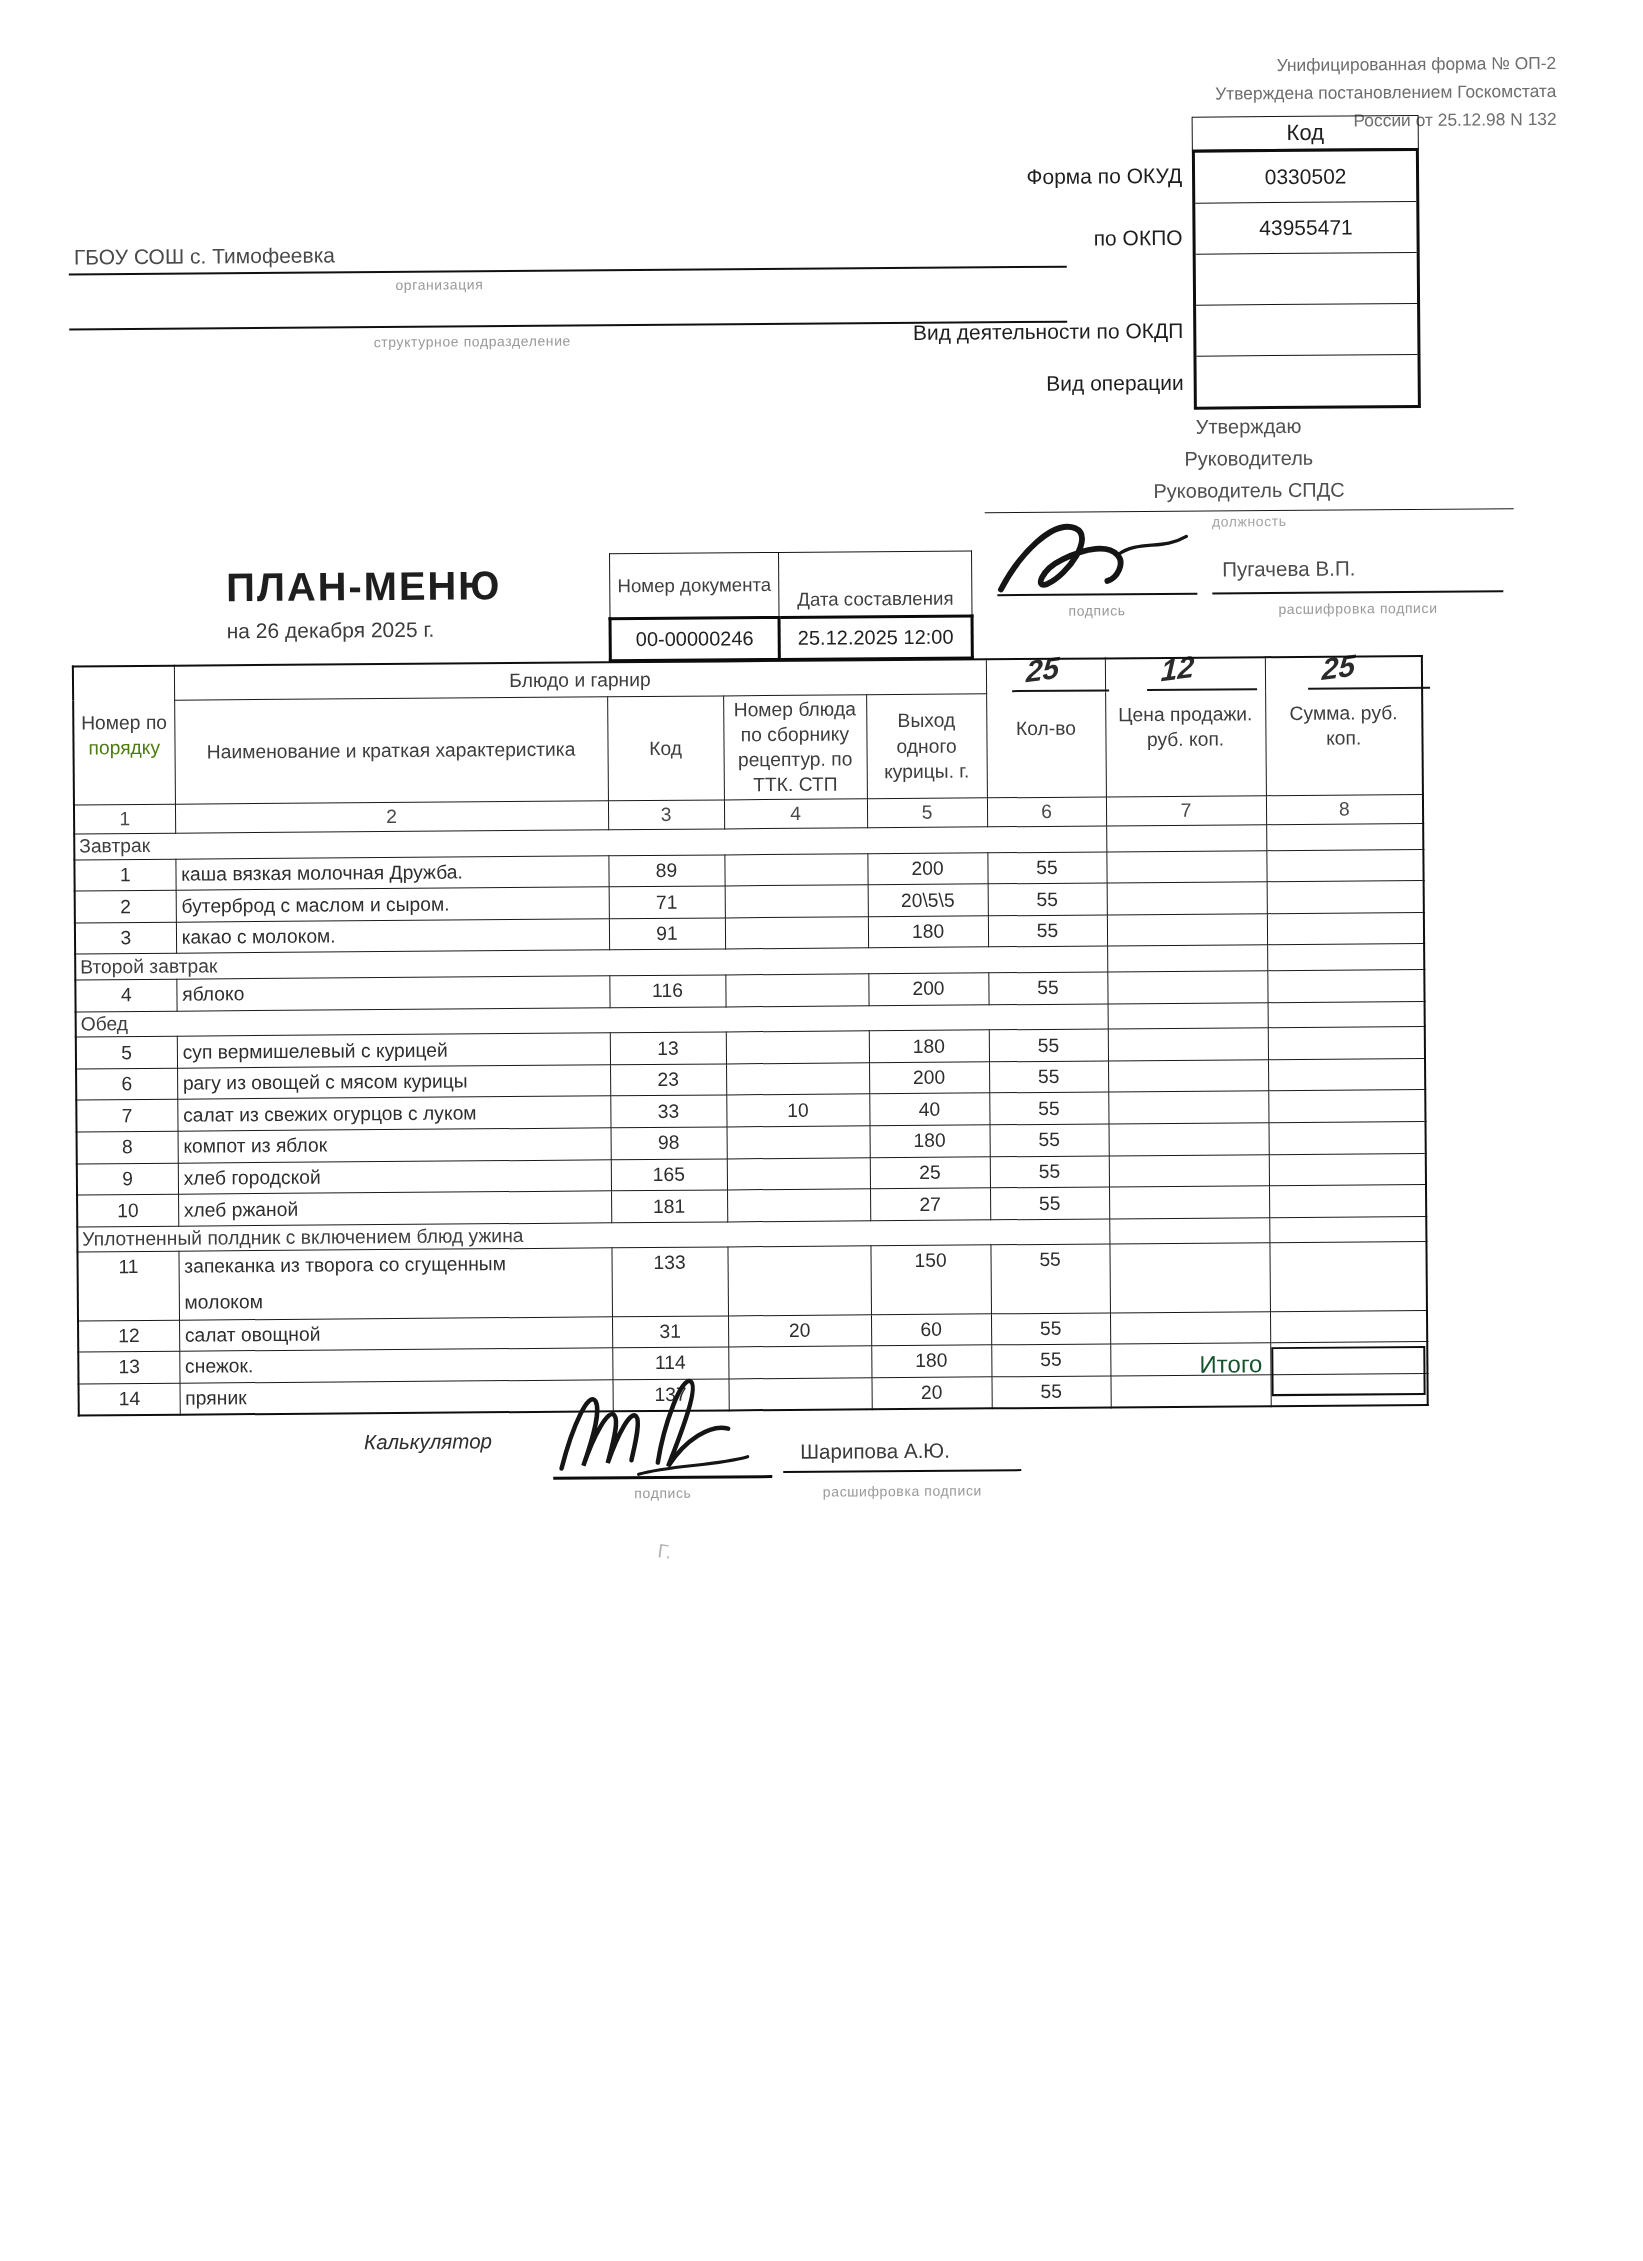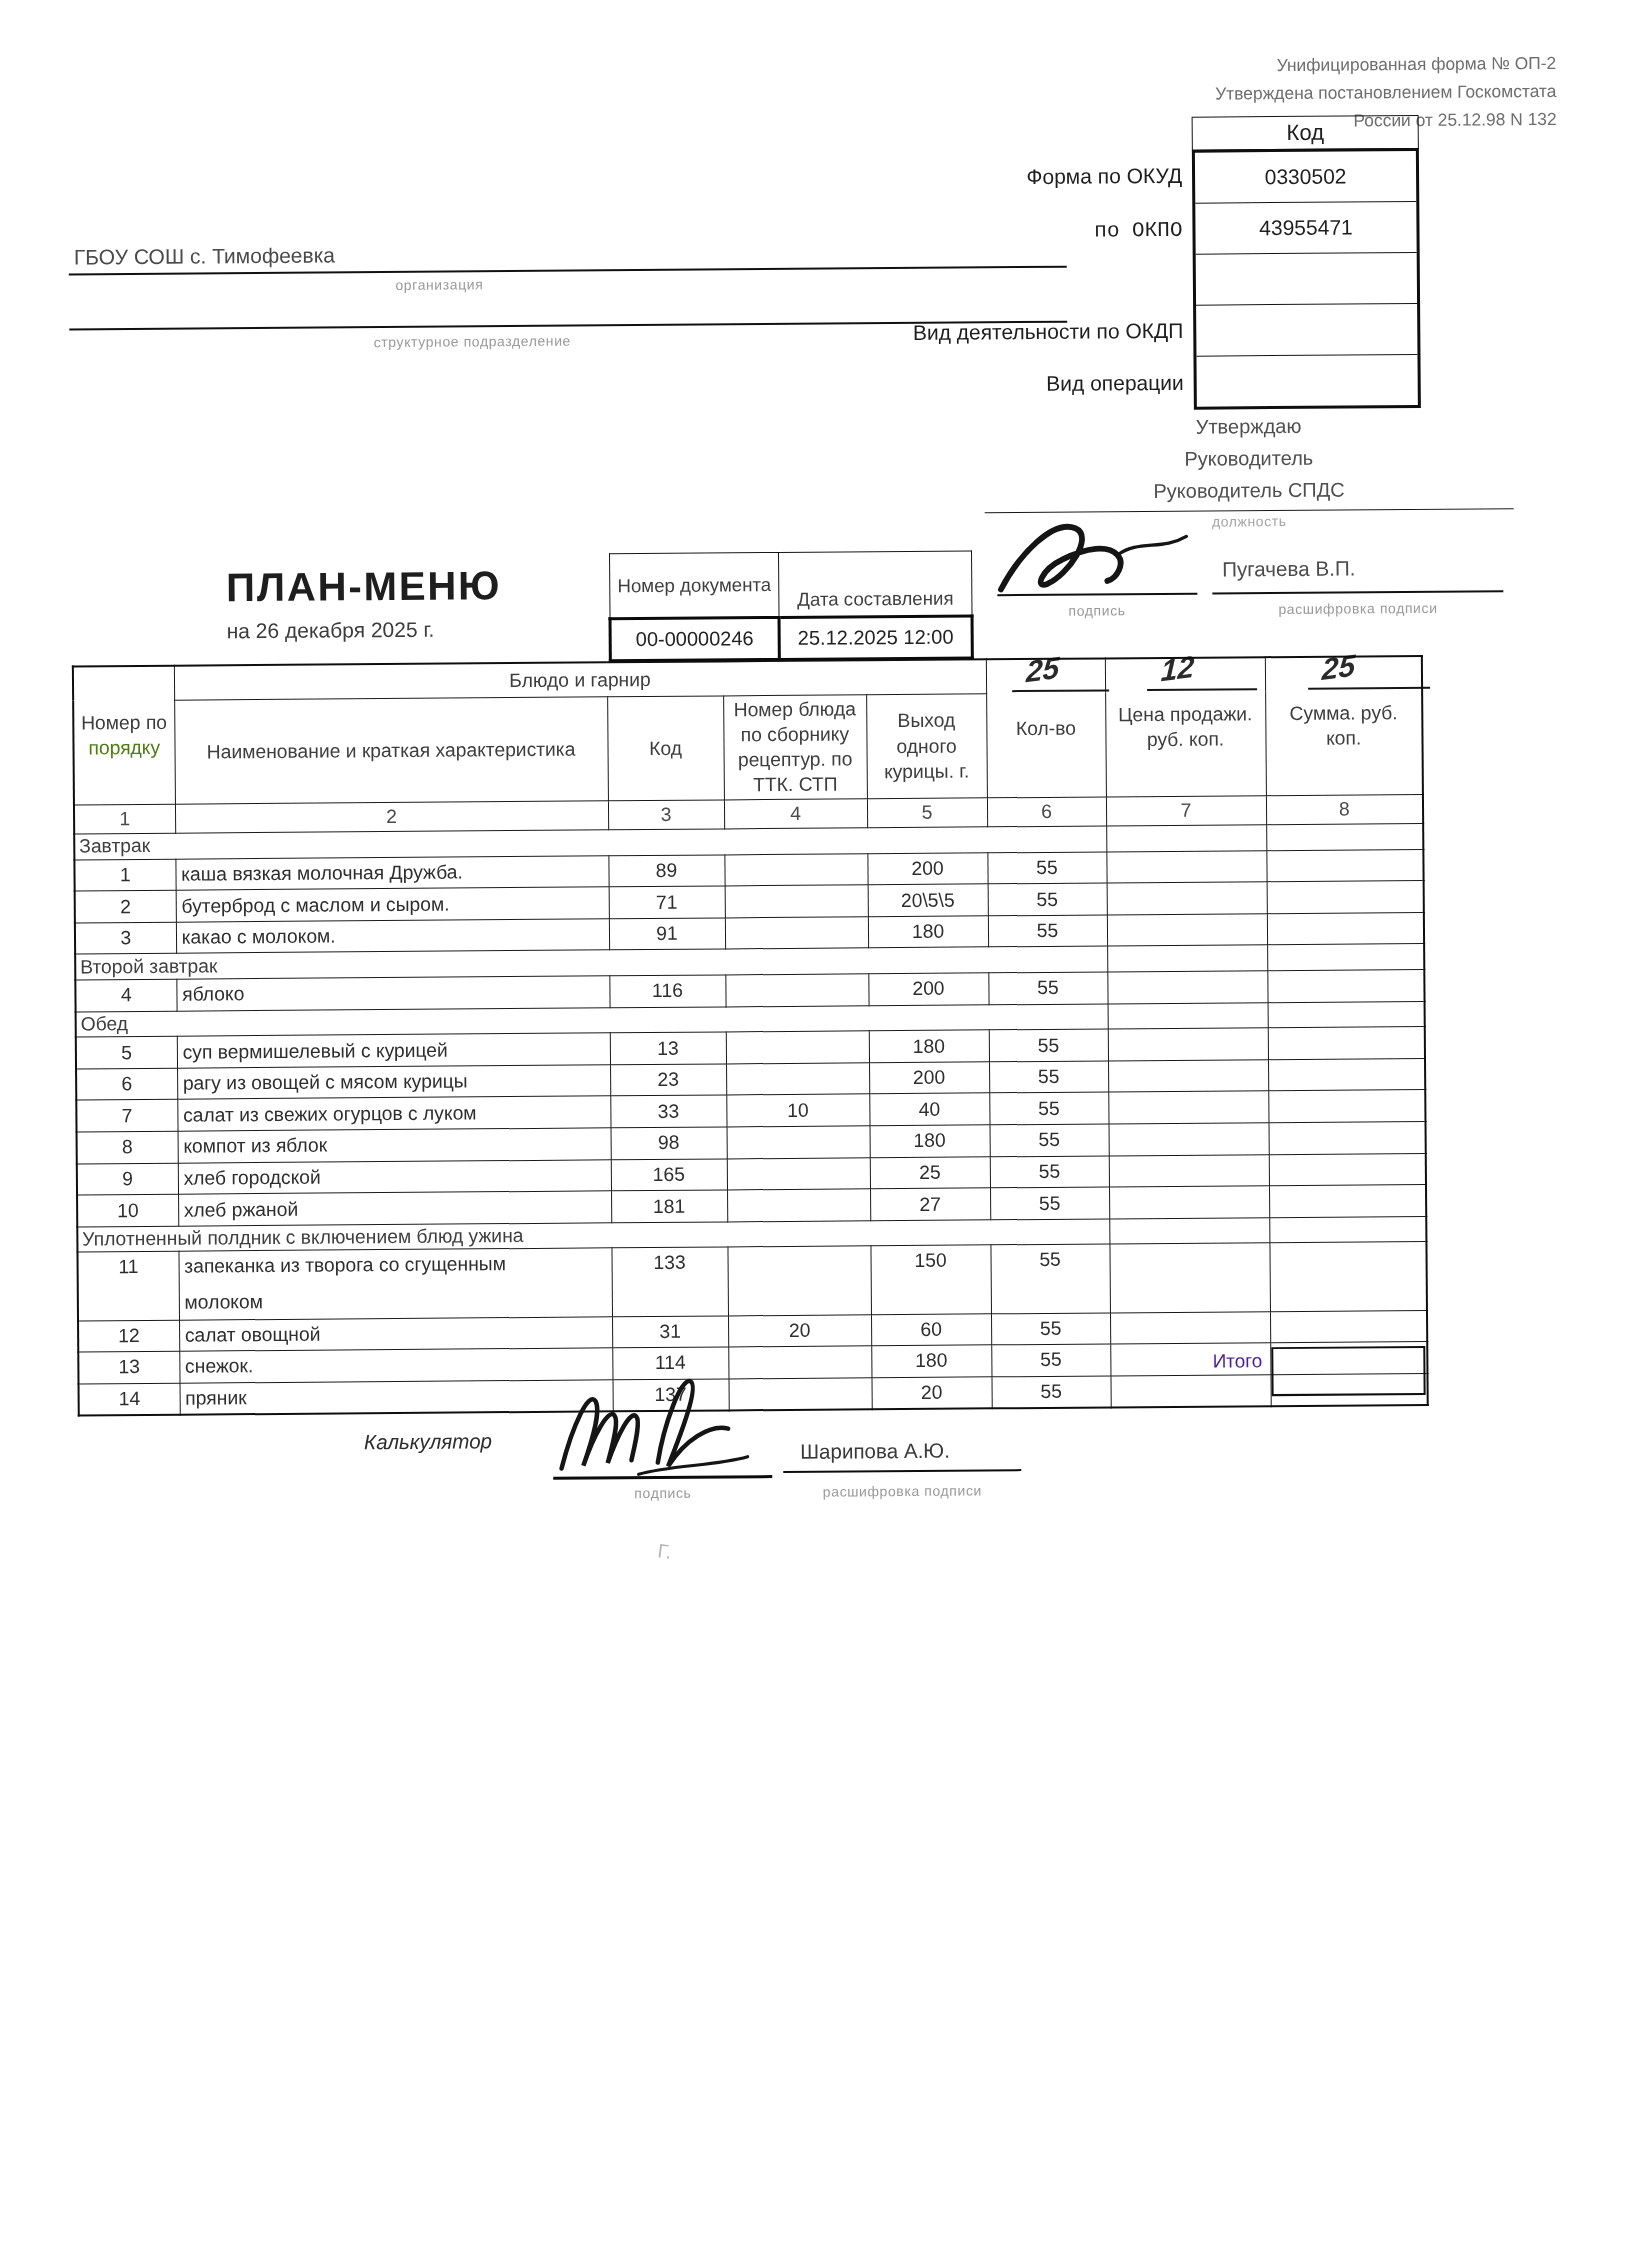"по ОКПО" .lbl-okpo { font-family: Liberation Mono, monospace -> none; top: 207px -> 215px }
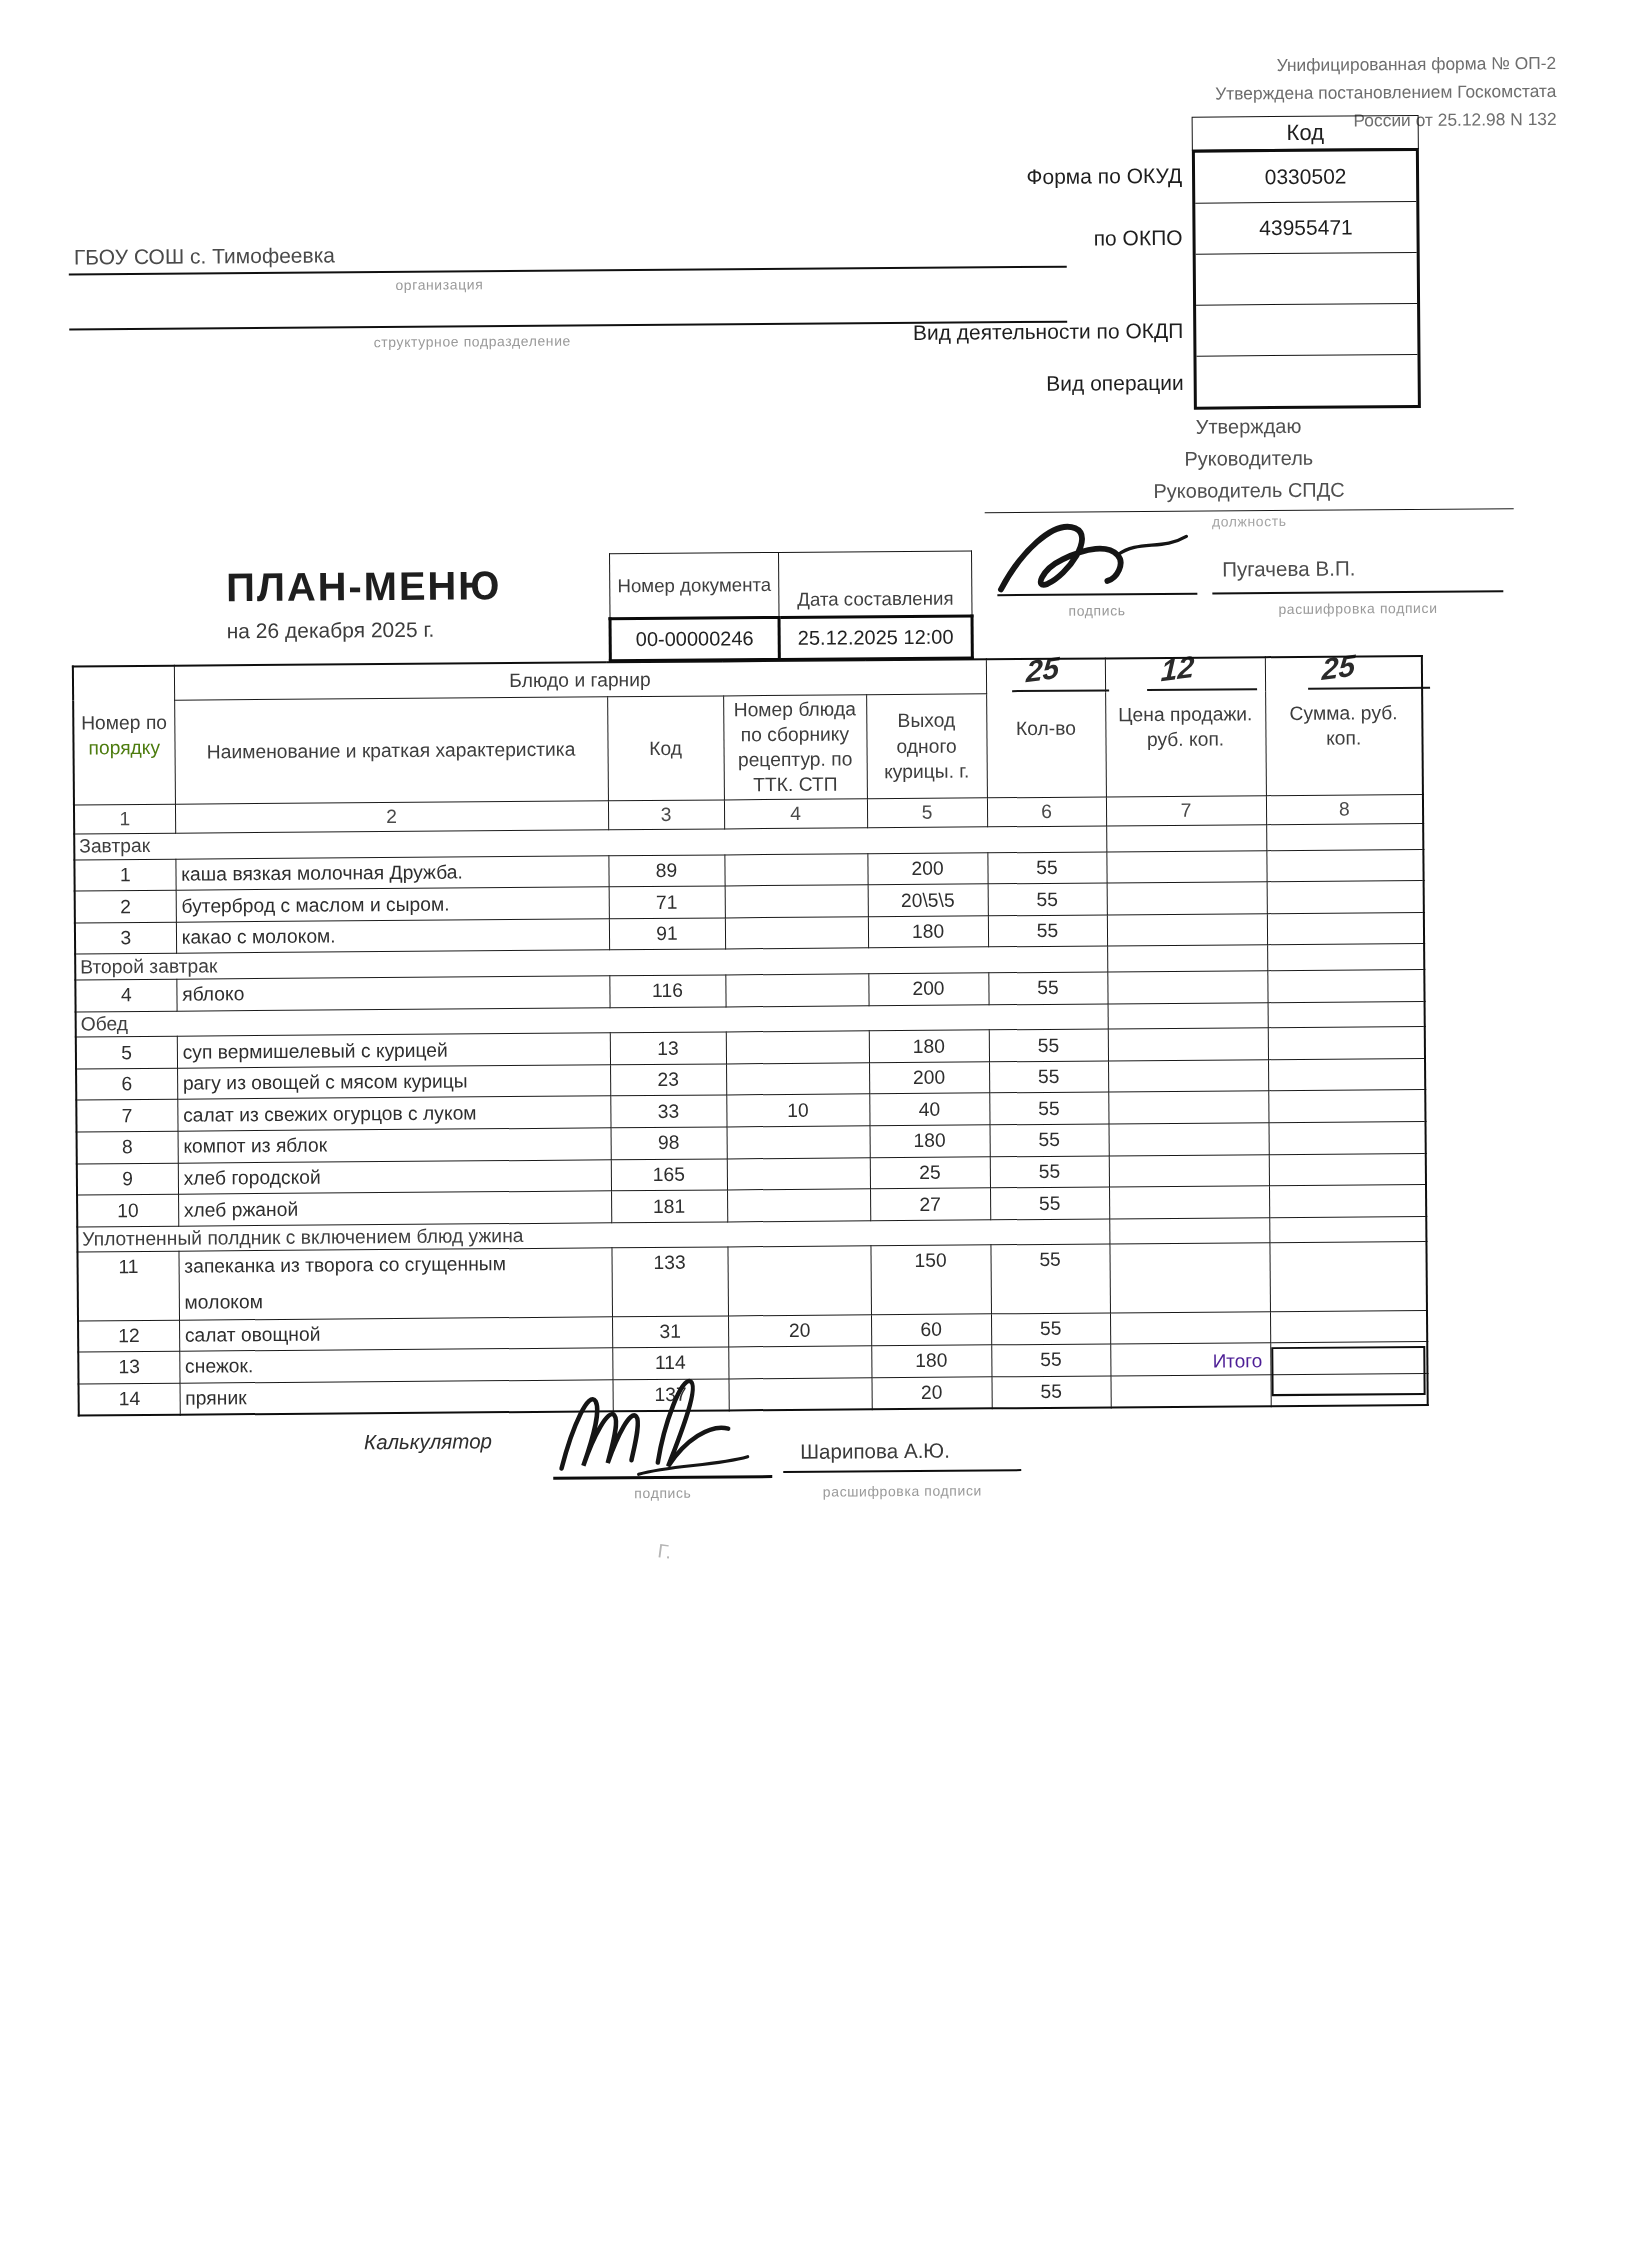"Итого" .totals .t-label { color: #4c1d95 -> #14532d; font-size: 19px -> 24px }
